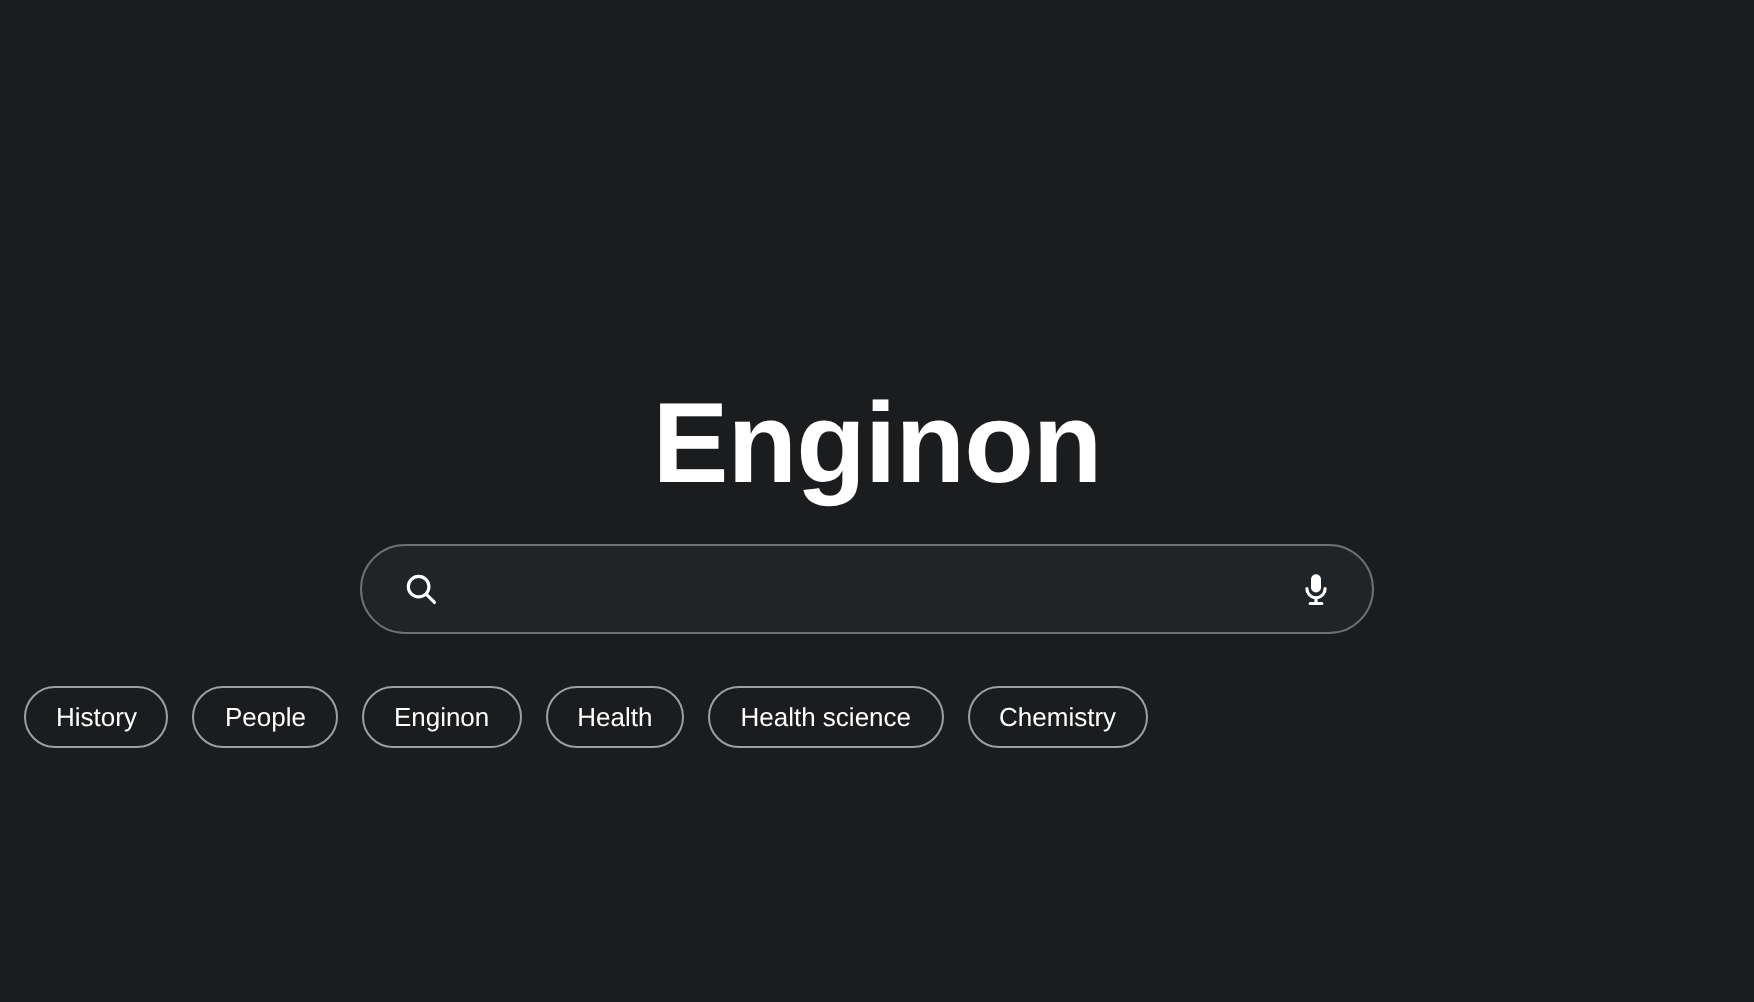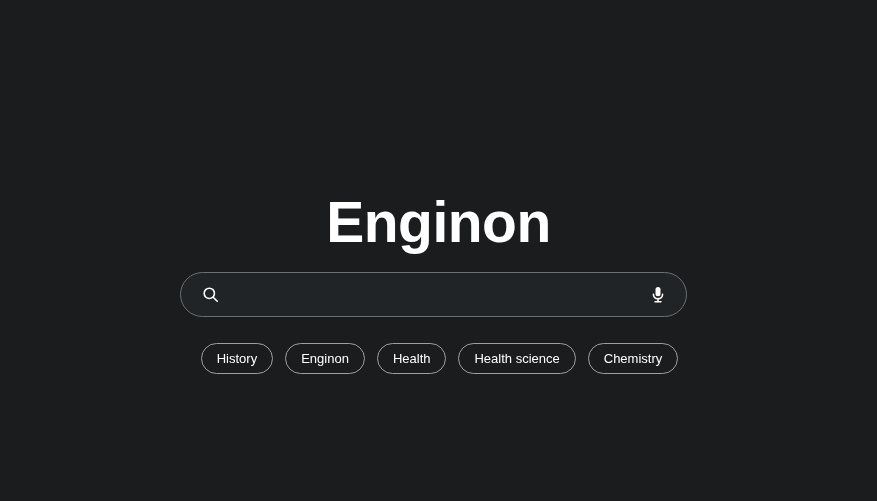"History" .chips-row { justify-content: center -> none; left: 2px -> 12px }
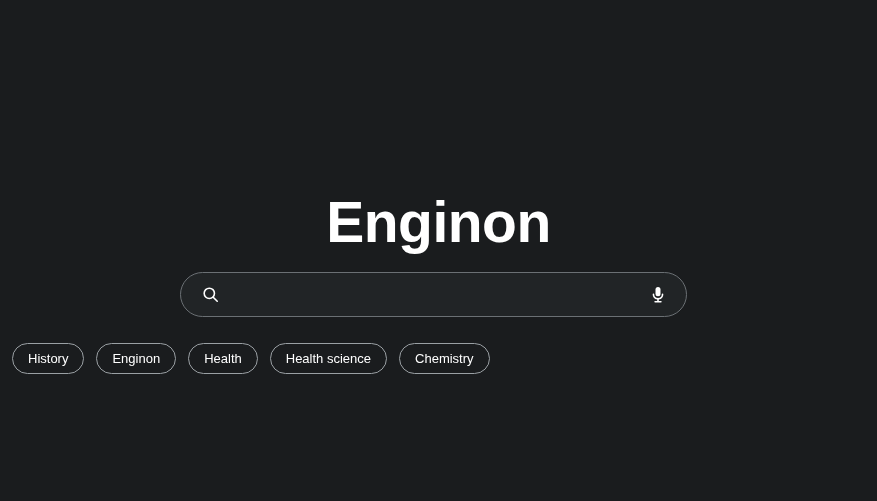"People" button.chip { html: none -> <button>People</button> }
